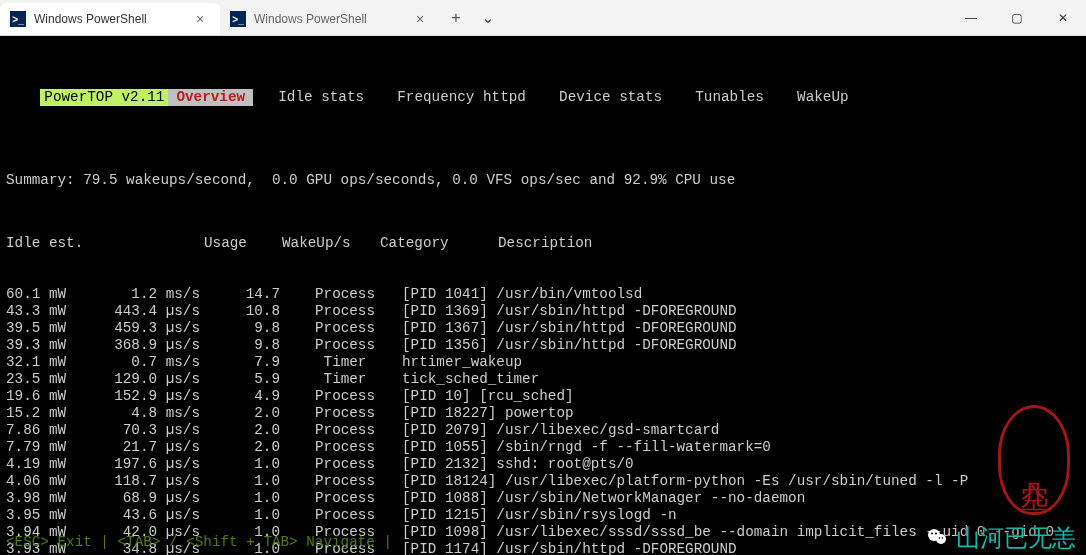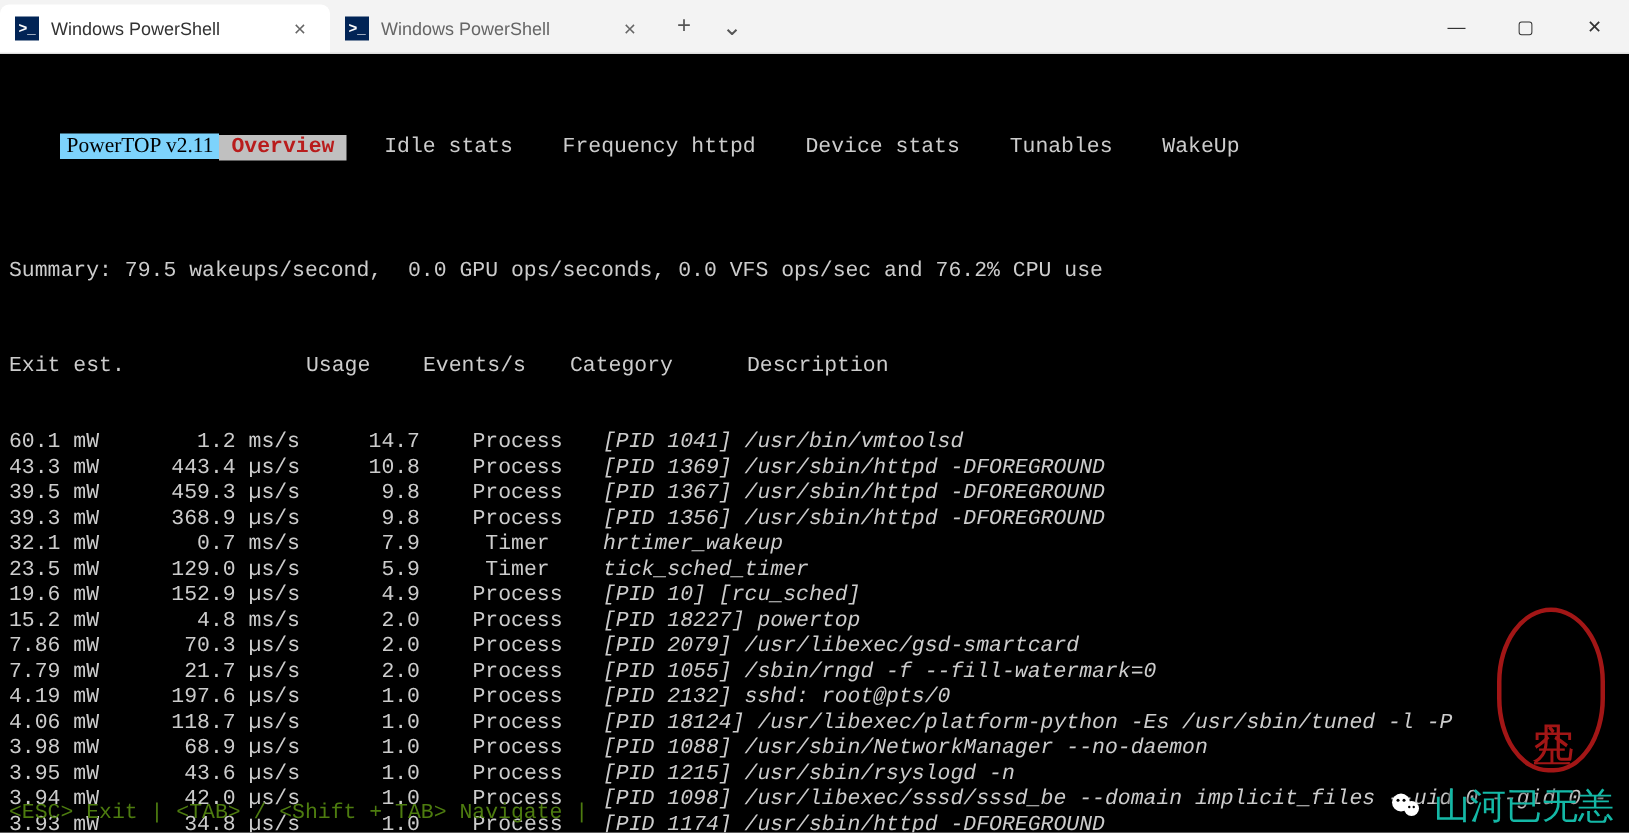"PowerTOP v2.11" .menu-item.version { background: #7dd3fc -> #bef264; font-family: Liberation Serif, serif -> none }
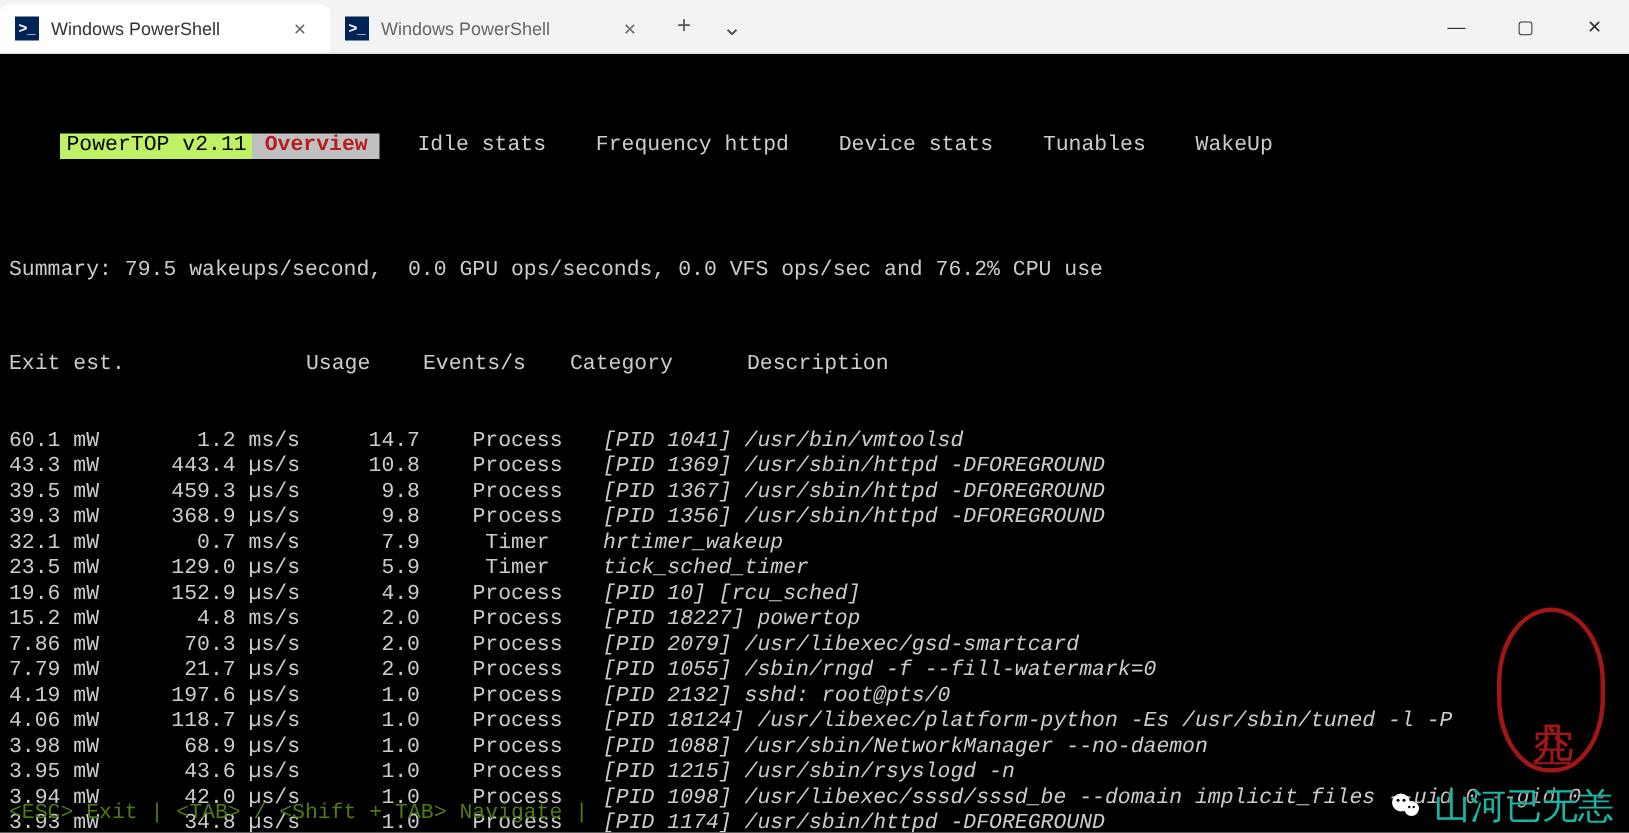"Summary: 79.5 wakeups/second, 0.0 GPU" div.summary-line { text: 76.2% -> 92.9% }
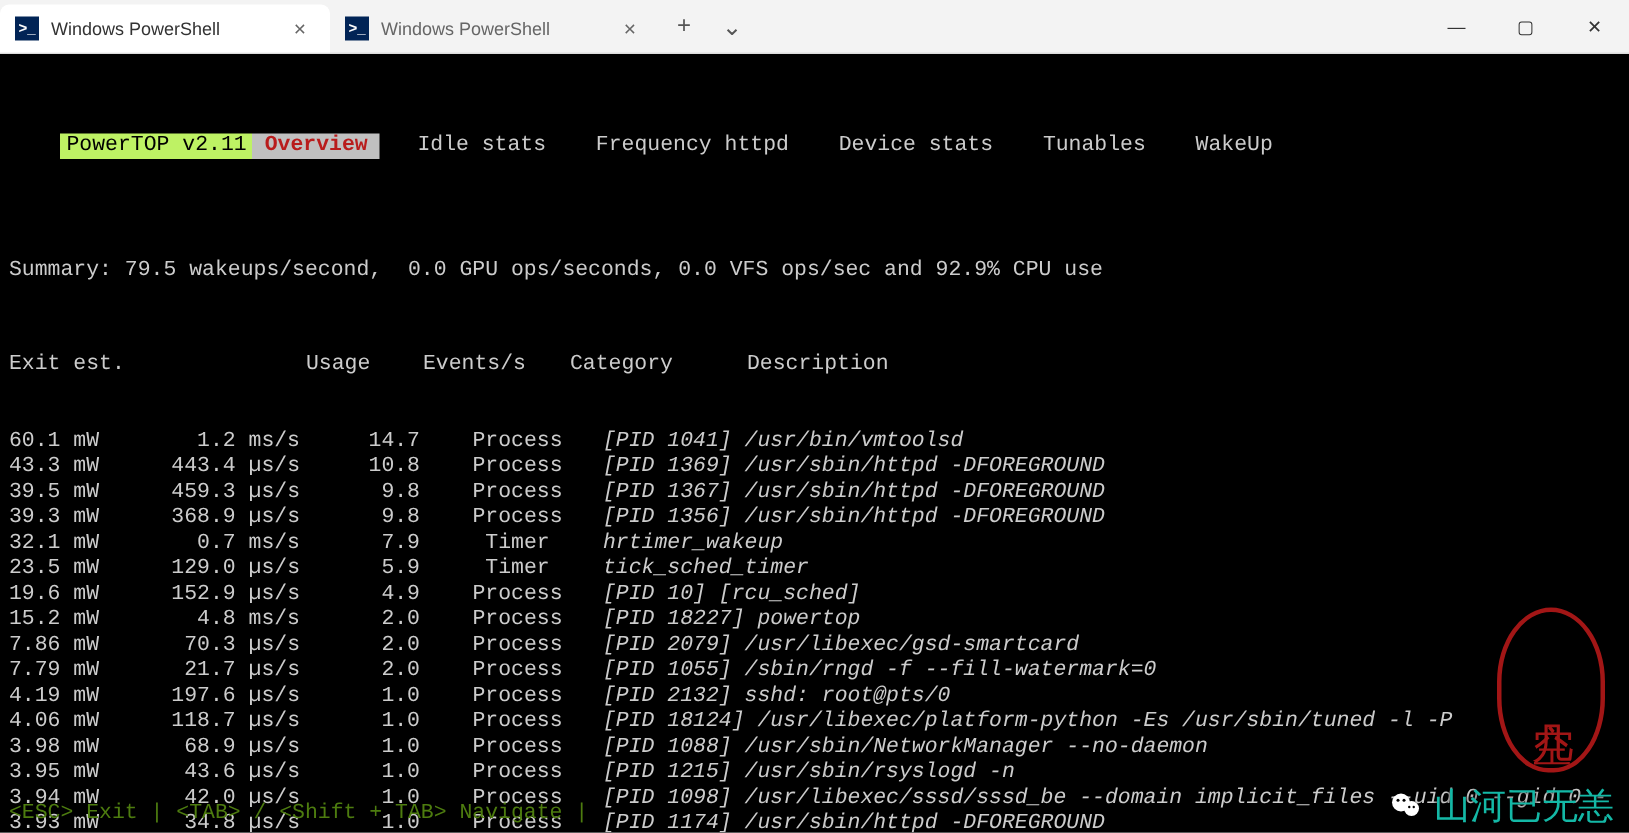"Exit est." span.hdr-power { text: Exit -> Idle }
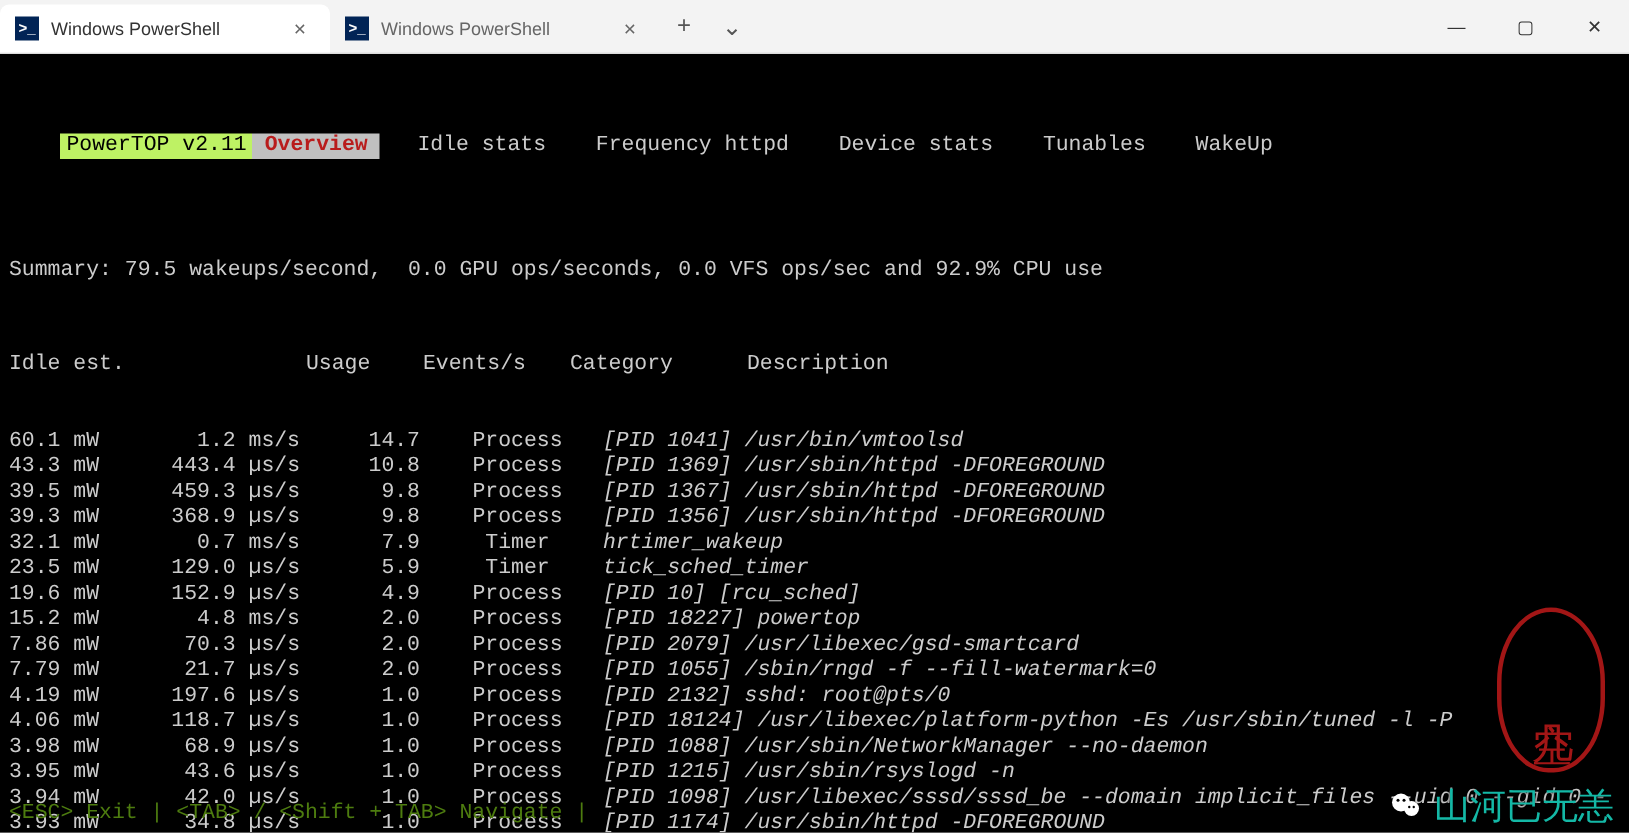"Events/s" span.hdr-events { text: Events/s -> WakeUp/s }
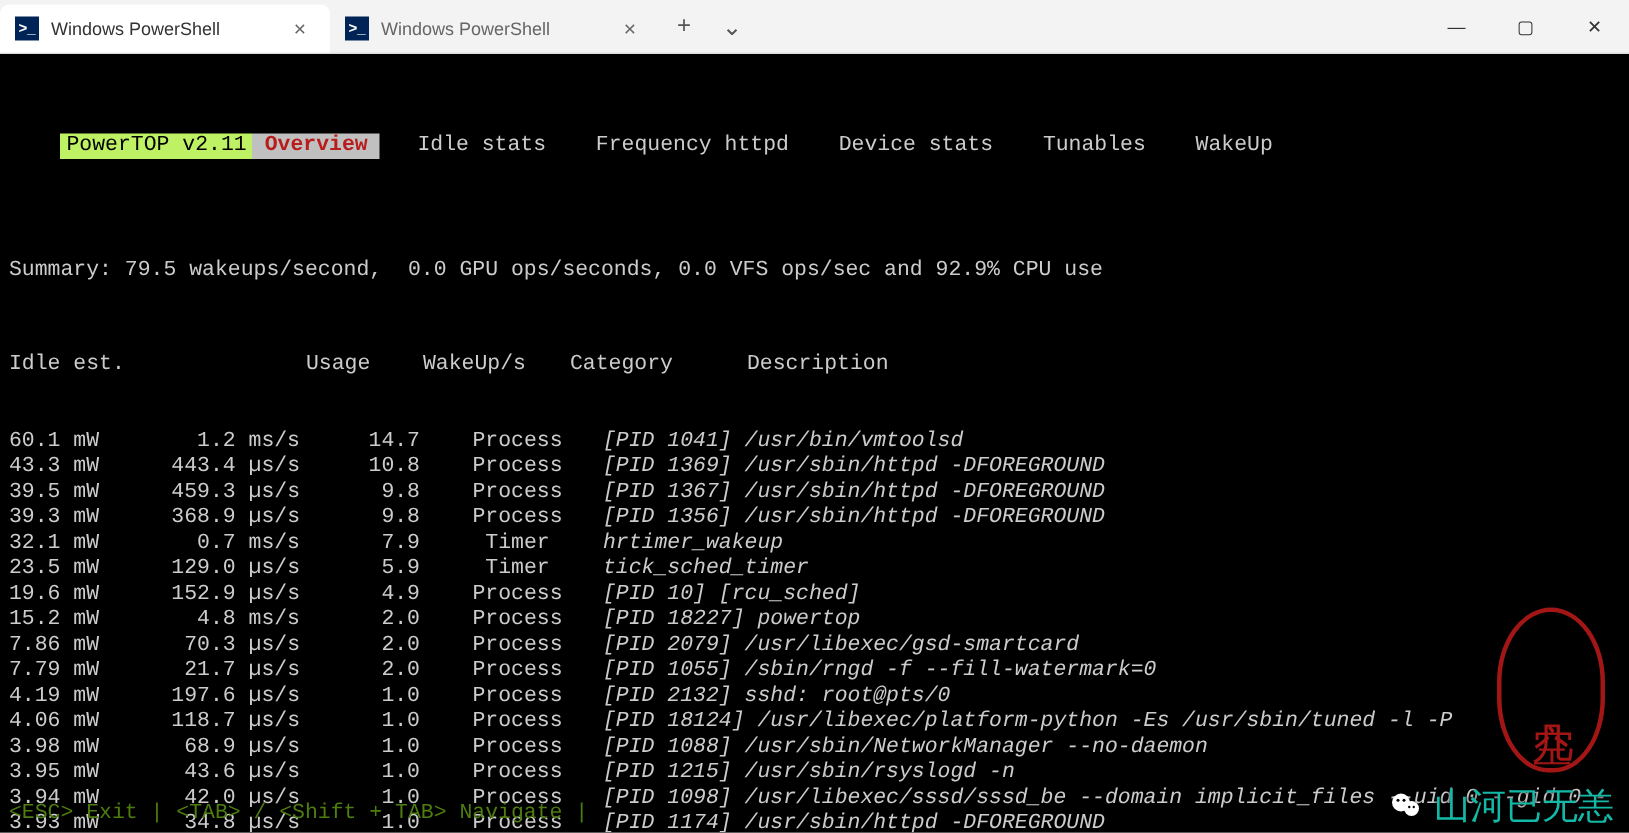"[PID 1041] /usr/bin/vmtoolsd" .col-desc { font-style: italic -> none }
